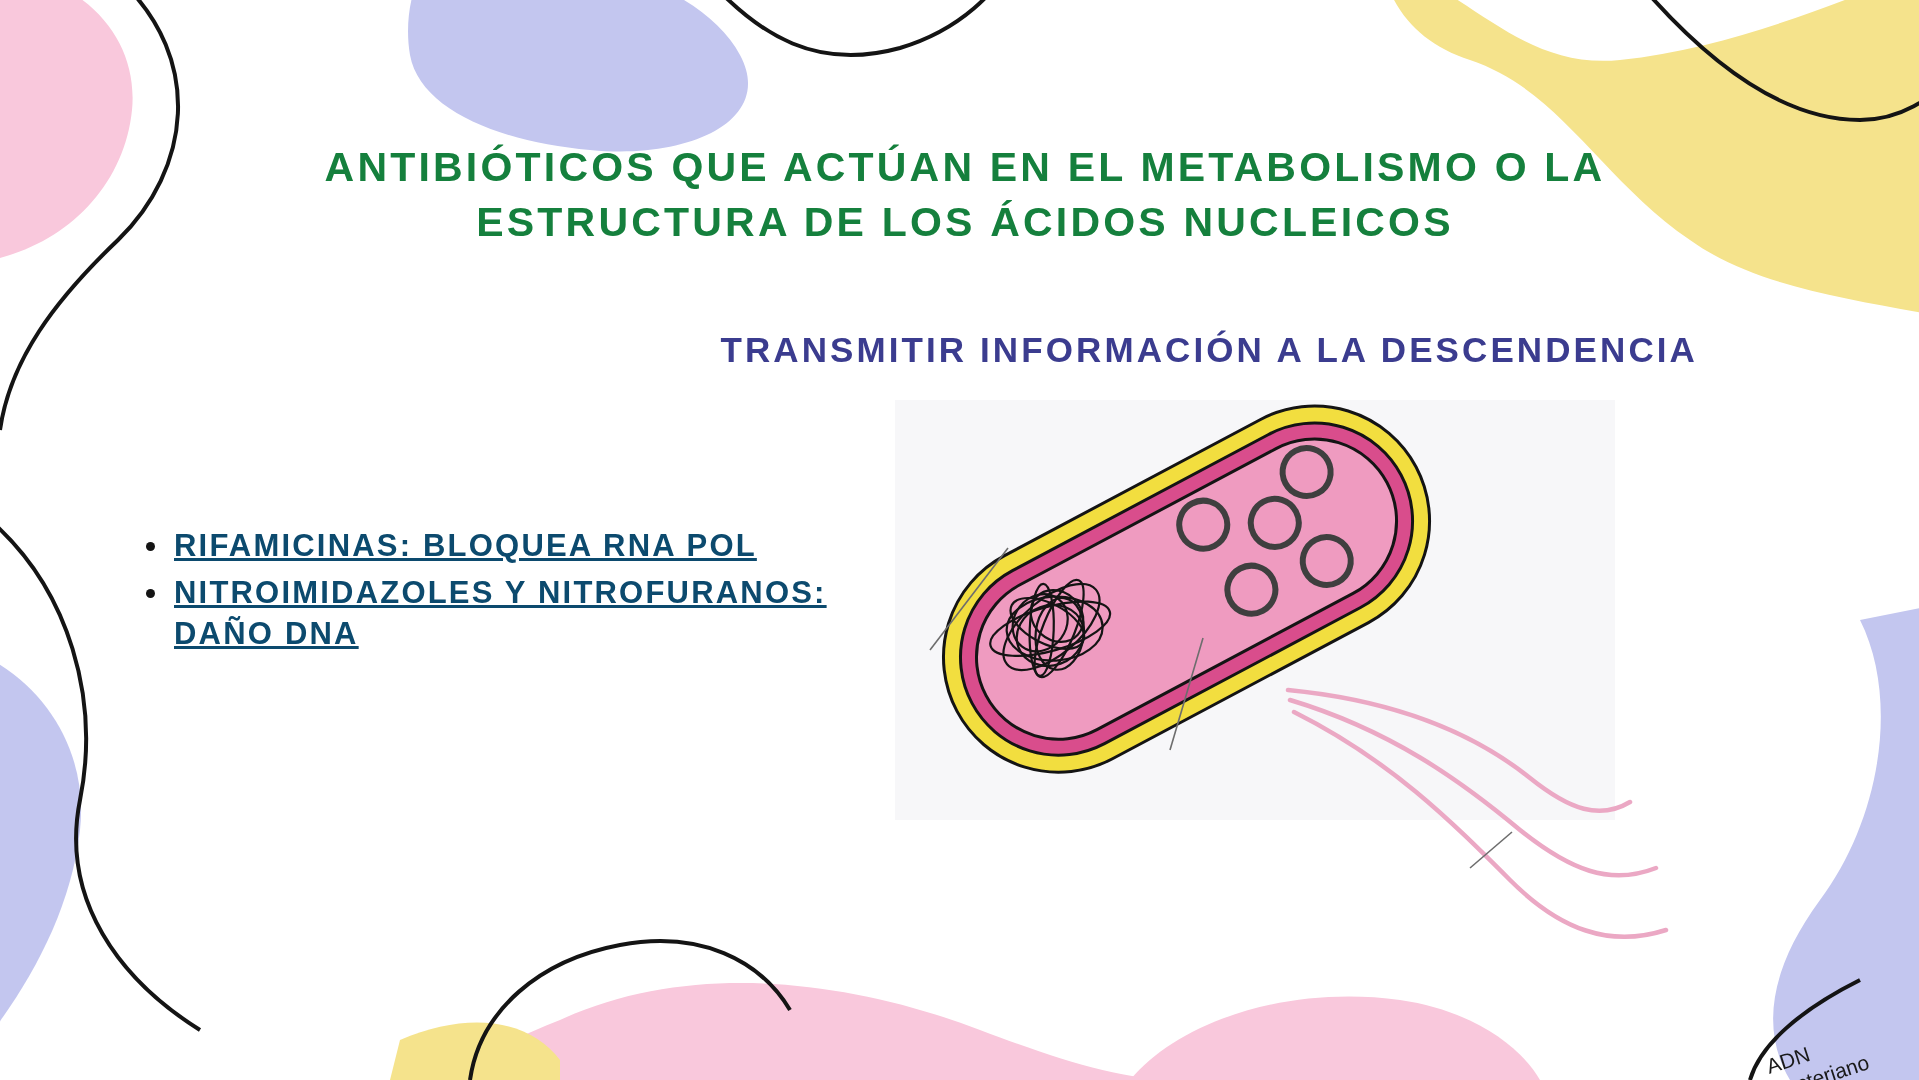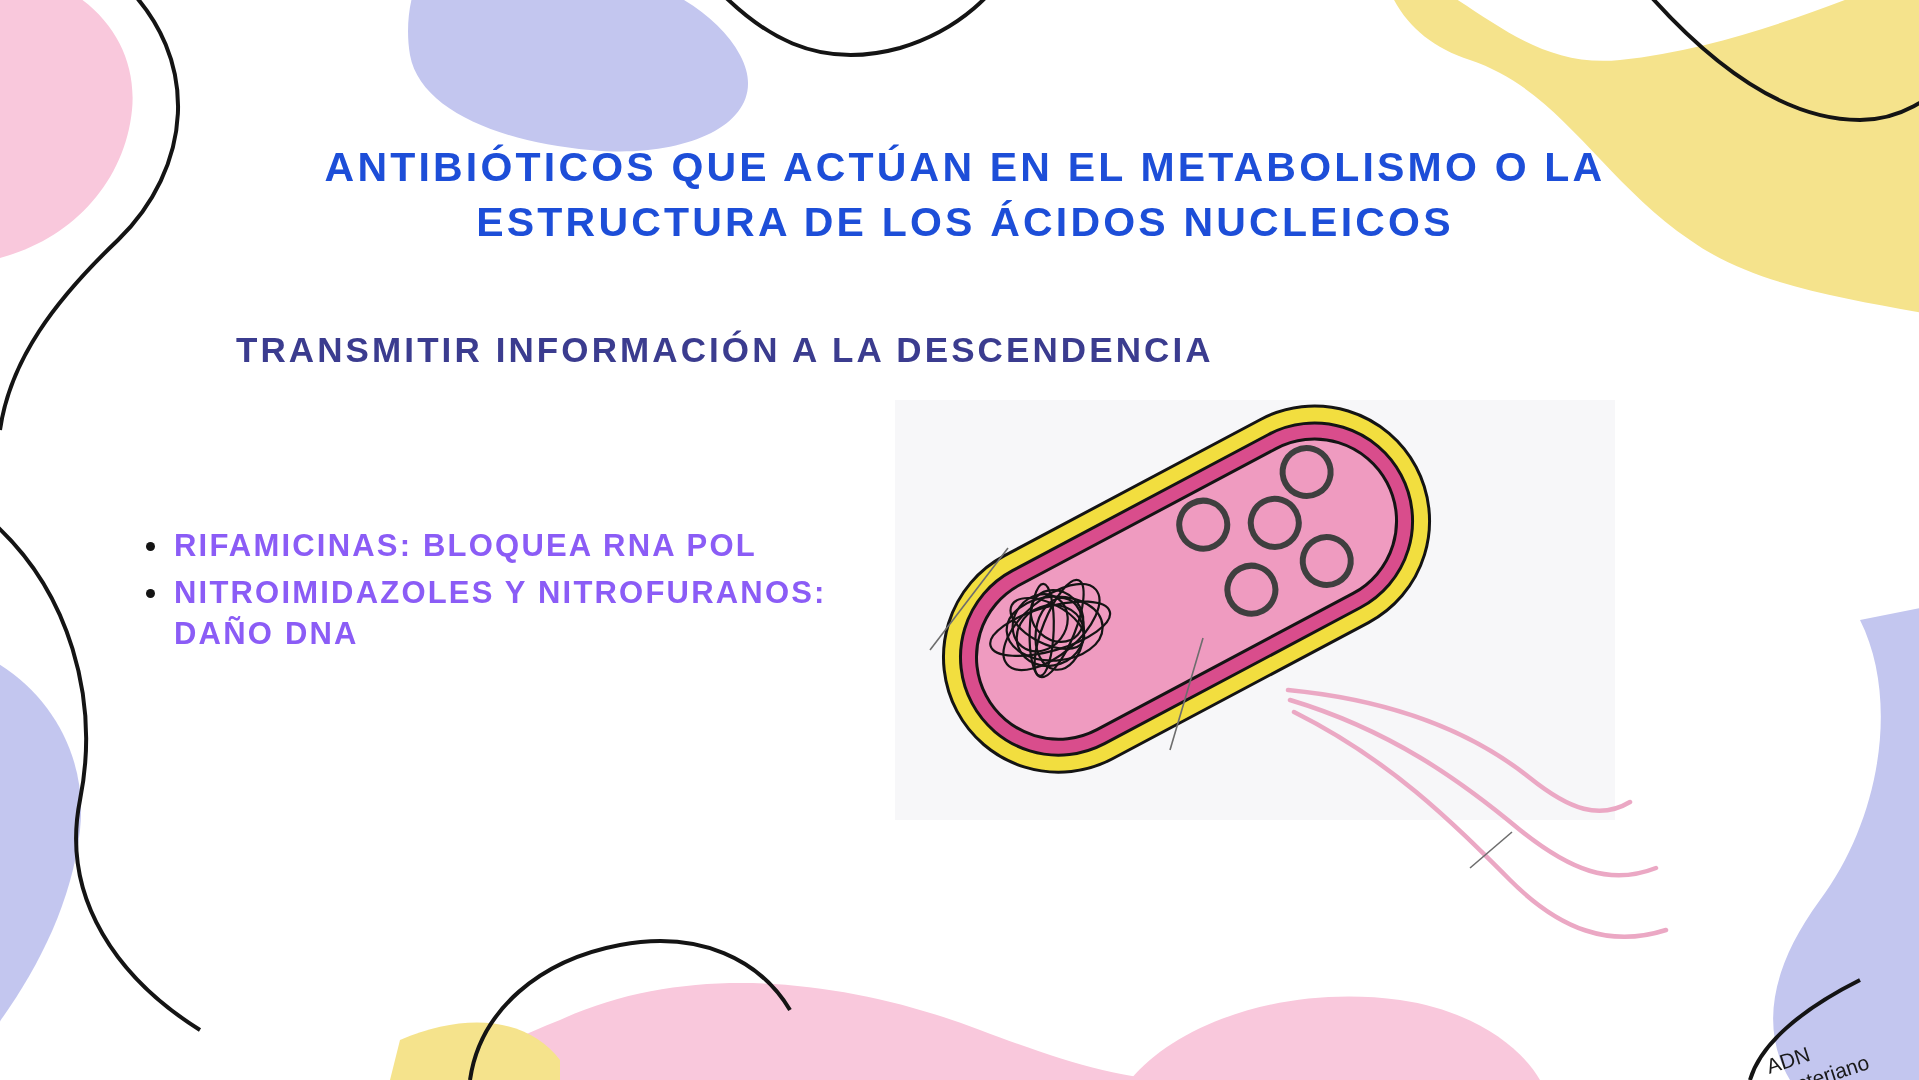"ANTIBIÓTICOS QUE ACTÚAN EN EL" .main-title { color: #1d4ed8 -> #15803d }
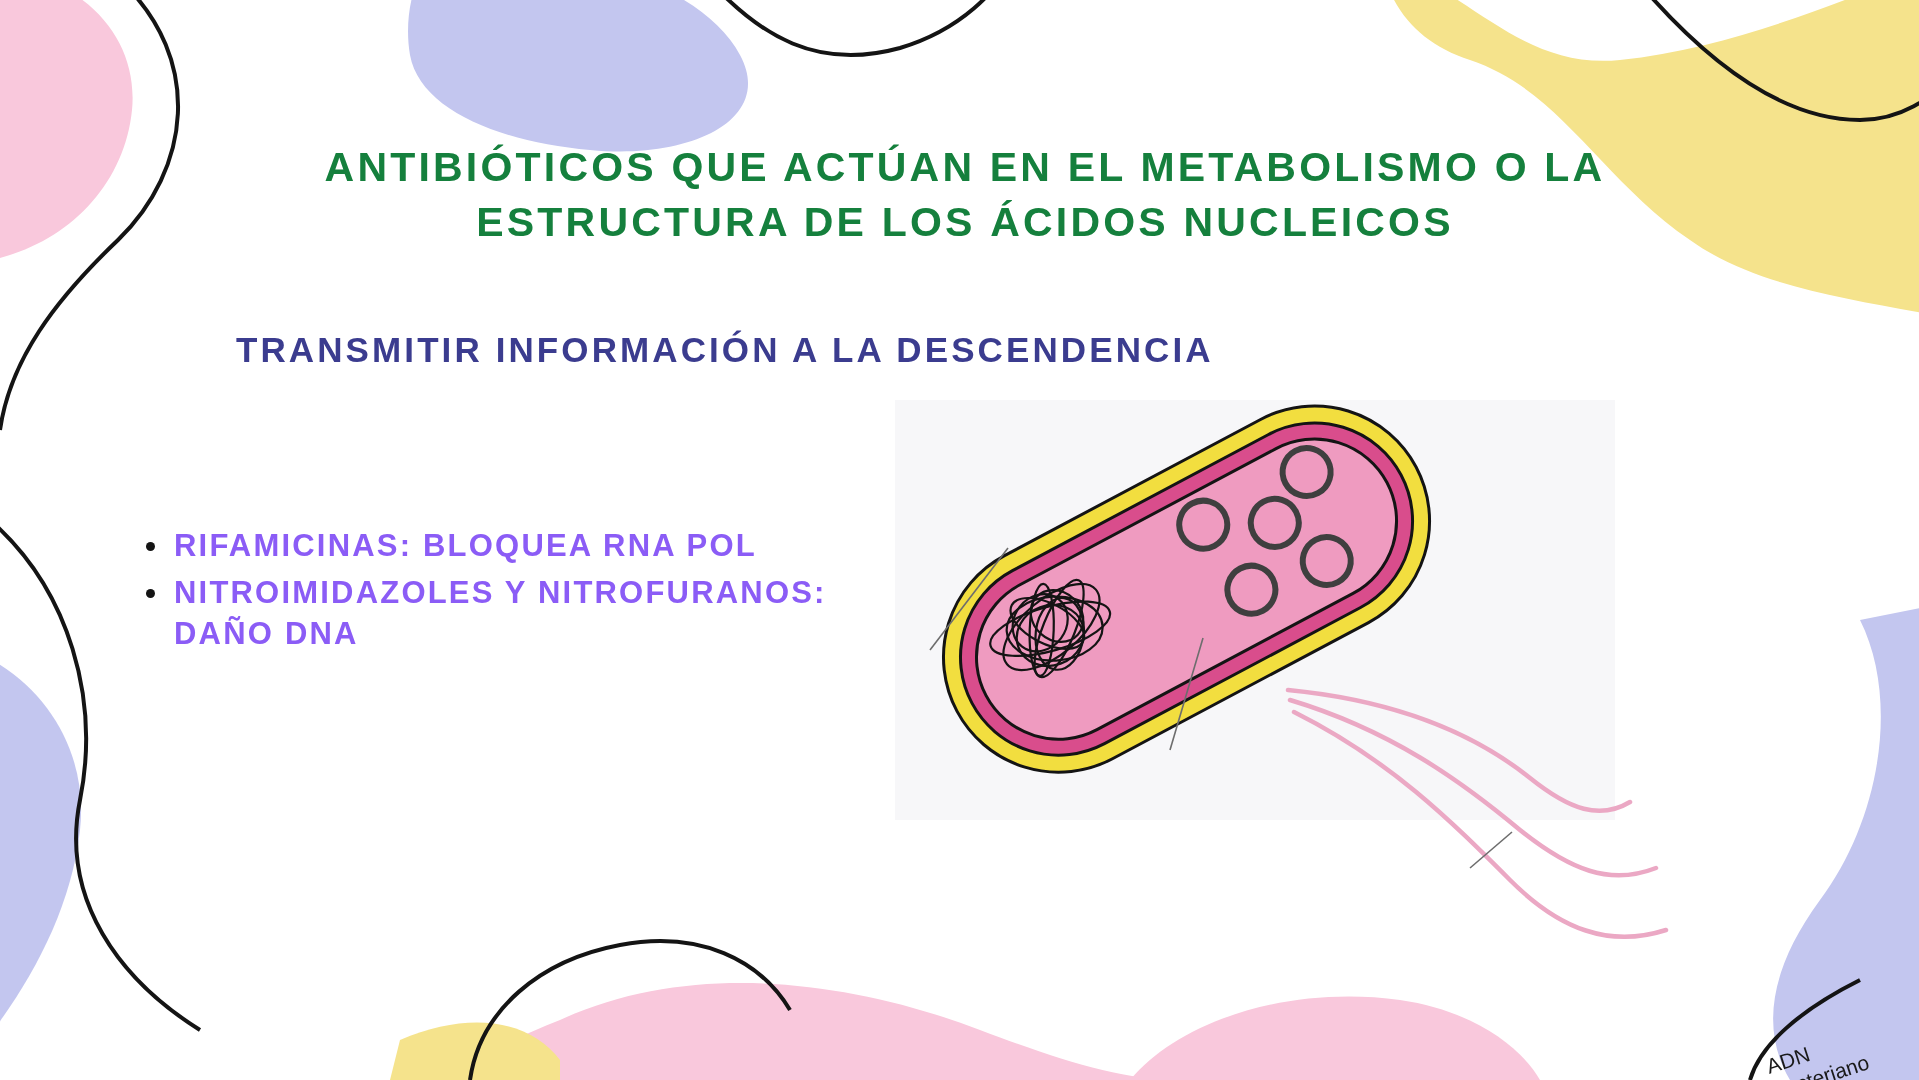"TRANSMITIR INFORMACIÓN A LA DESCENDENCIA" .subtitle { left: 236px -> 228px; text-align: left -> right }
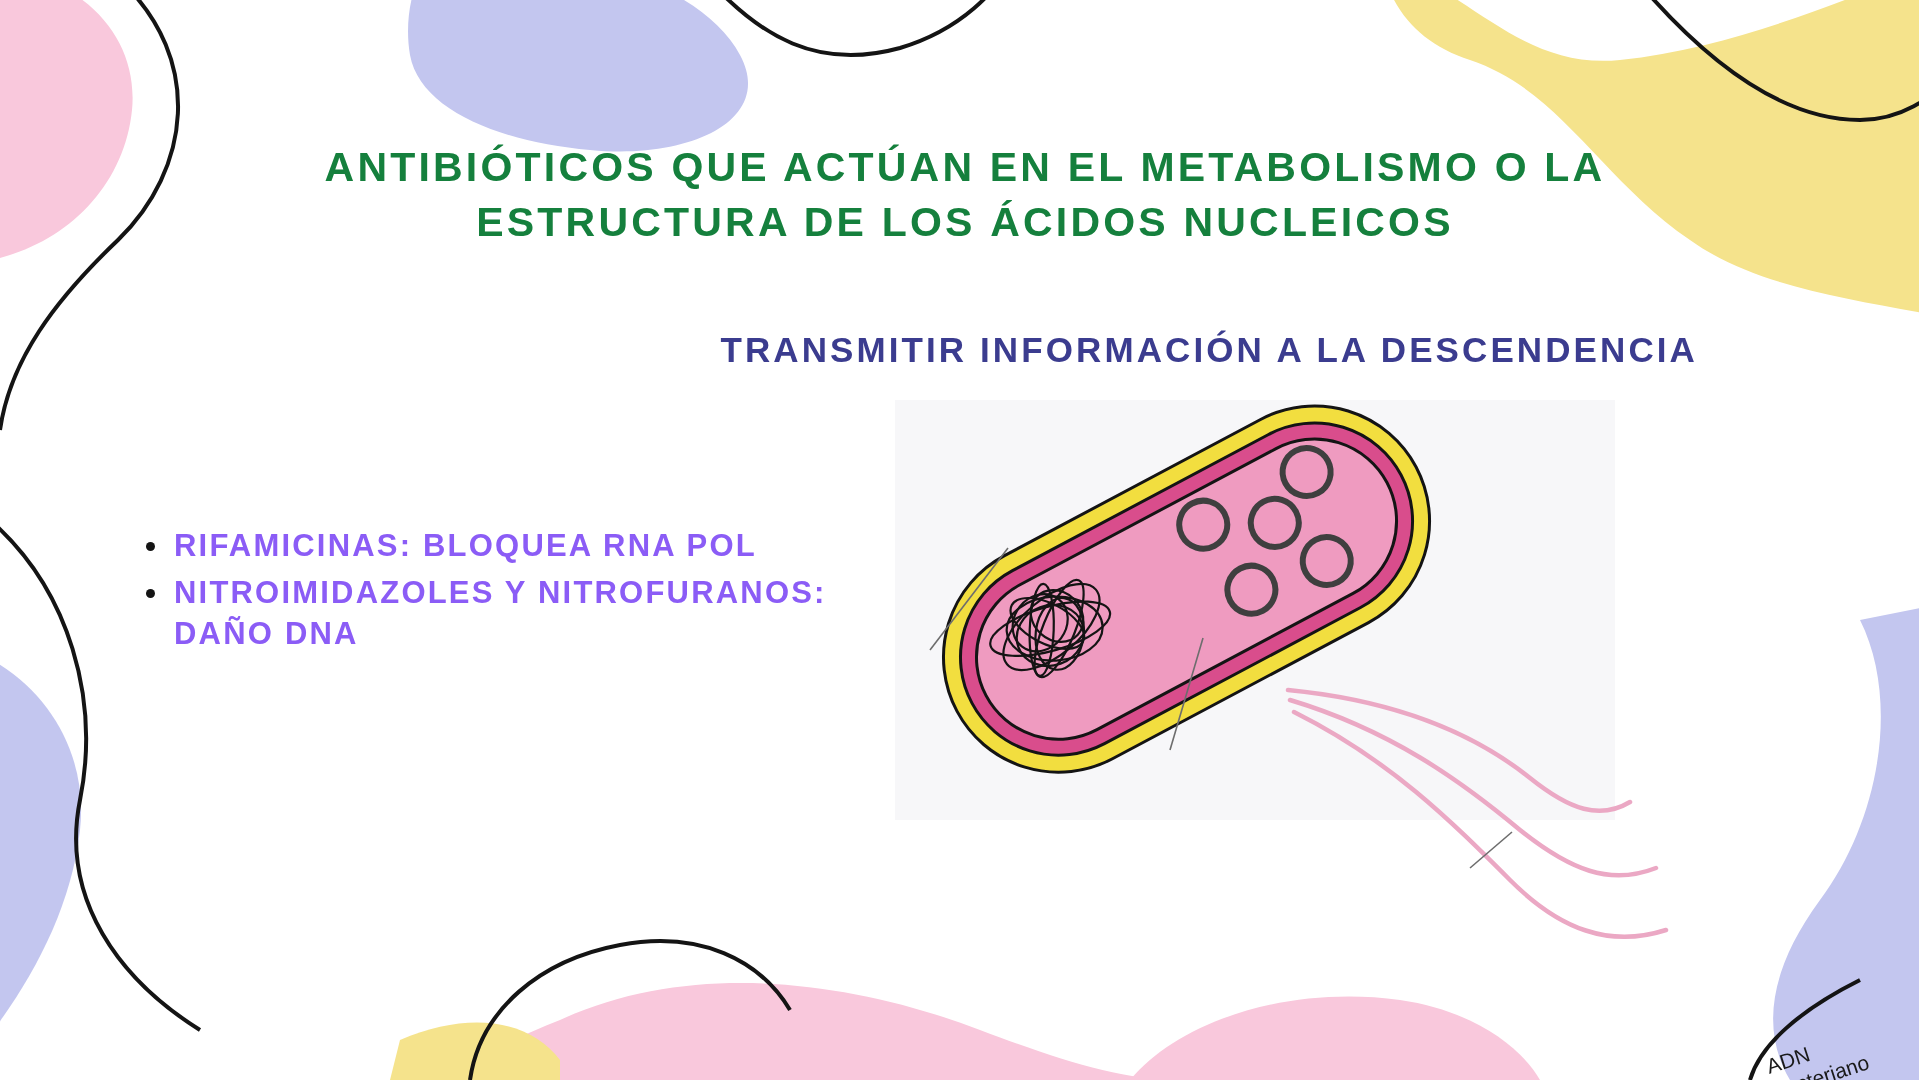"RIFAMICINAS: BLOQUEA RNA POL" .bullets li { color: #8b5cf6 -> #0c4a6e; text-decoration: none -> underline }
